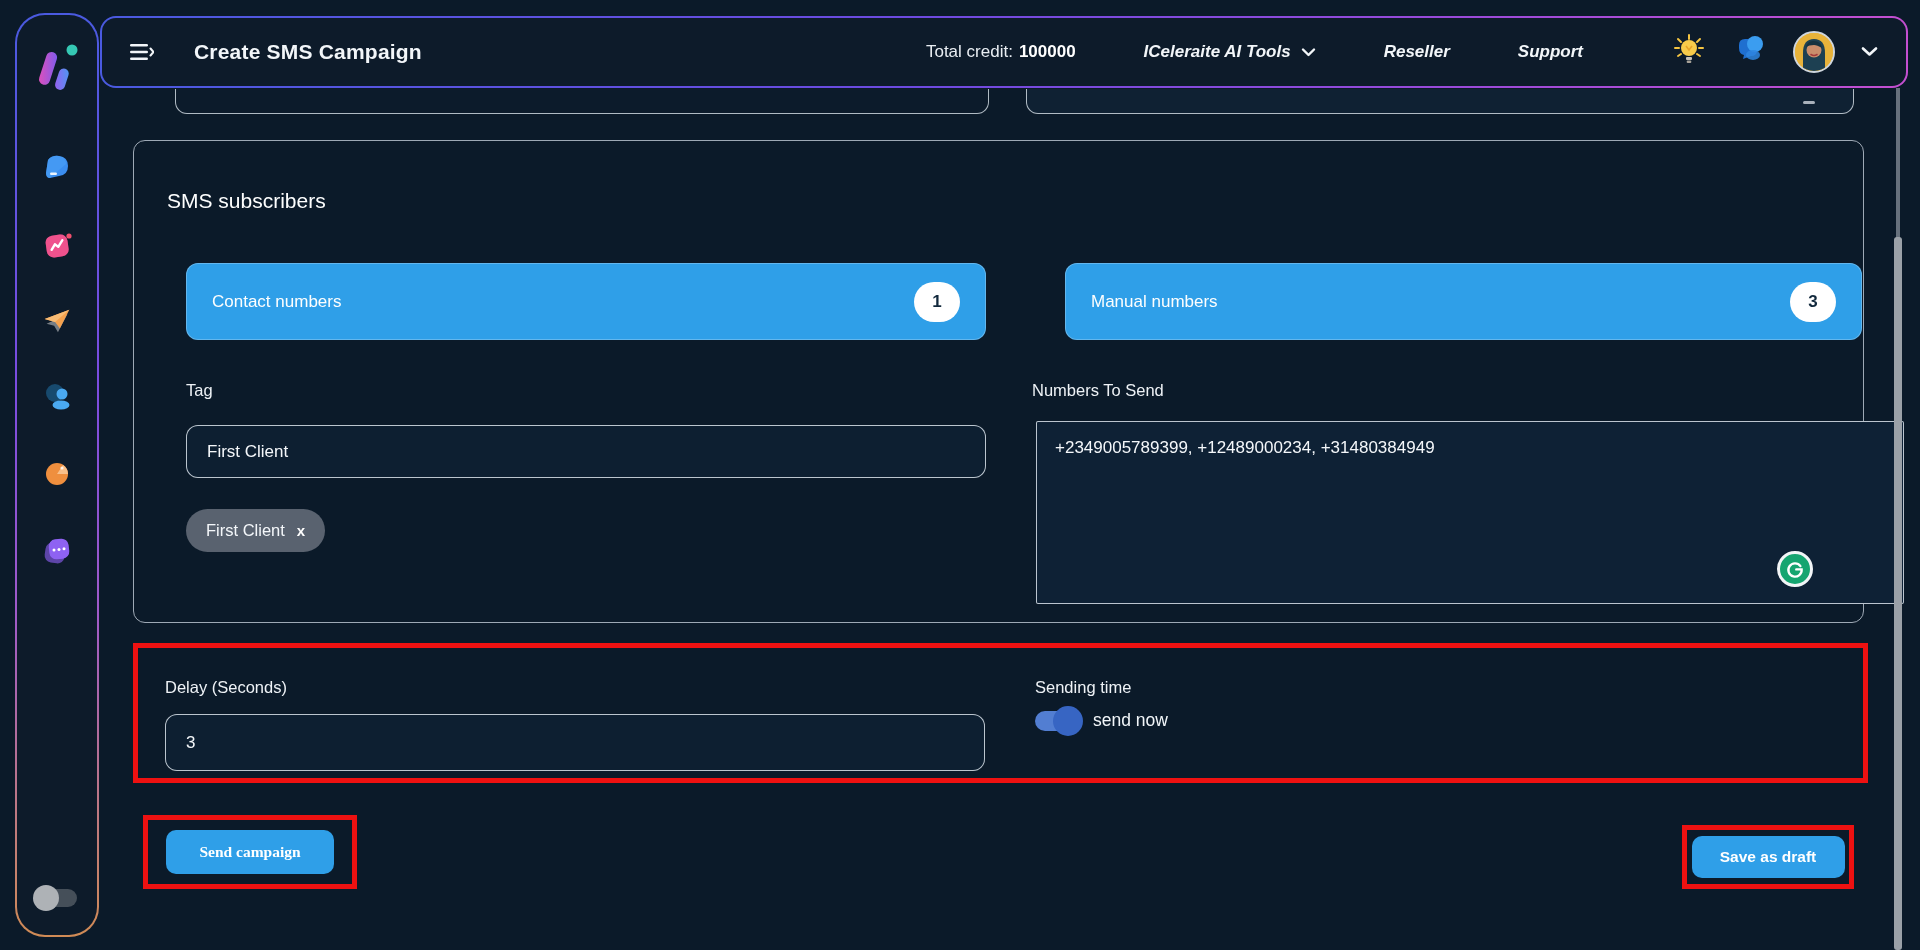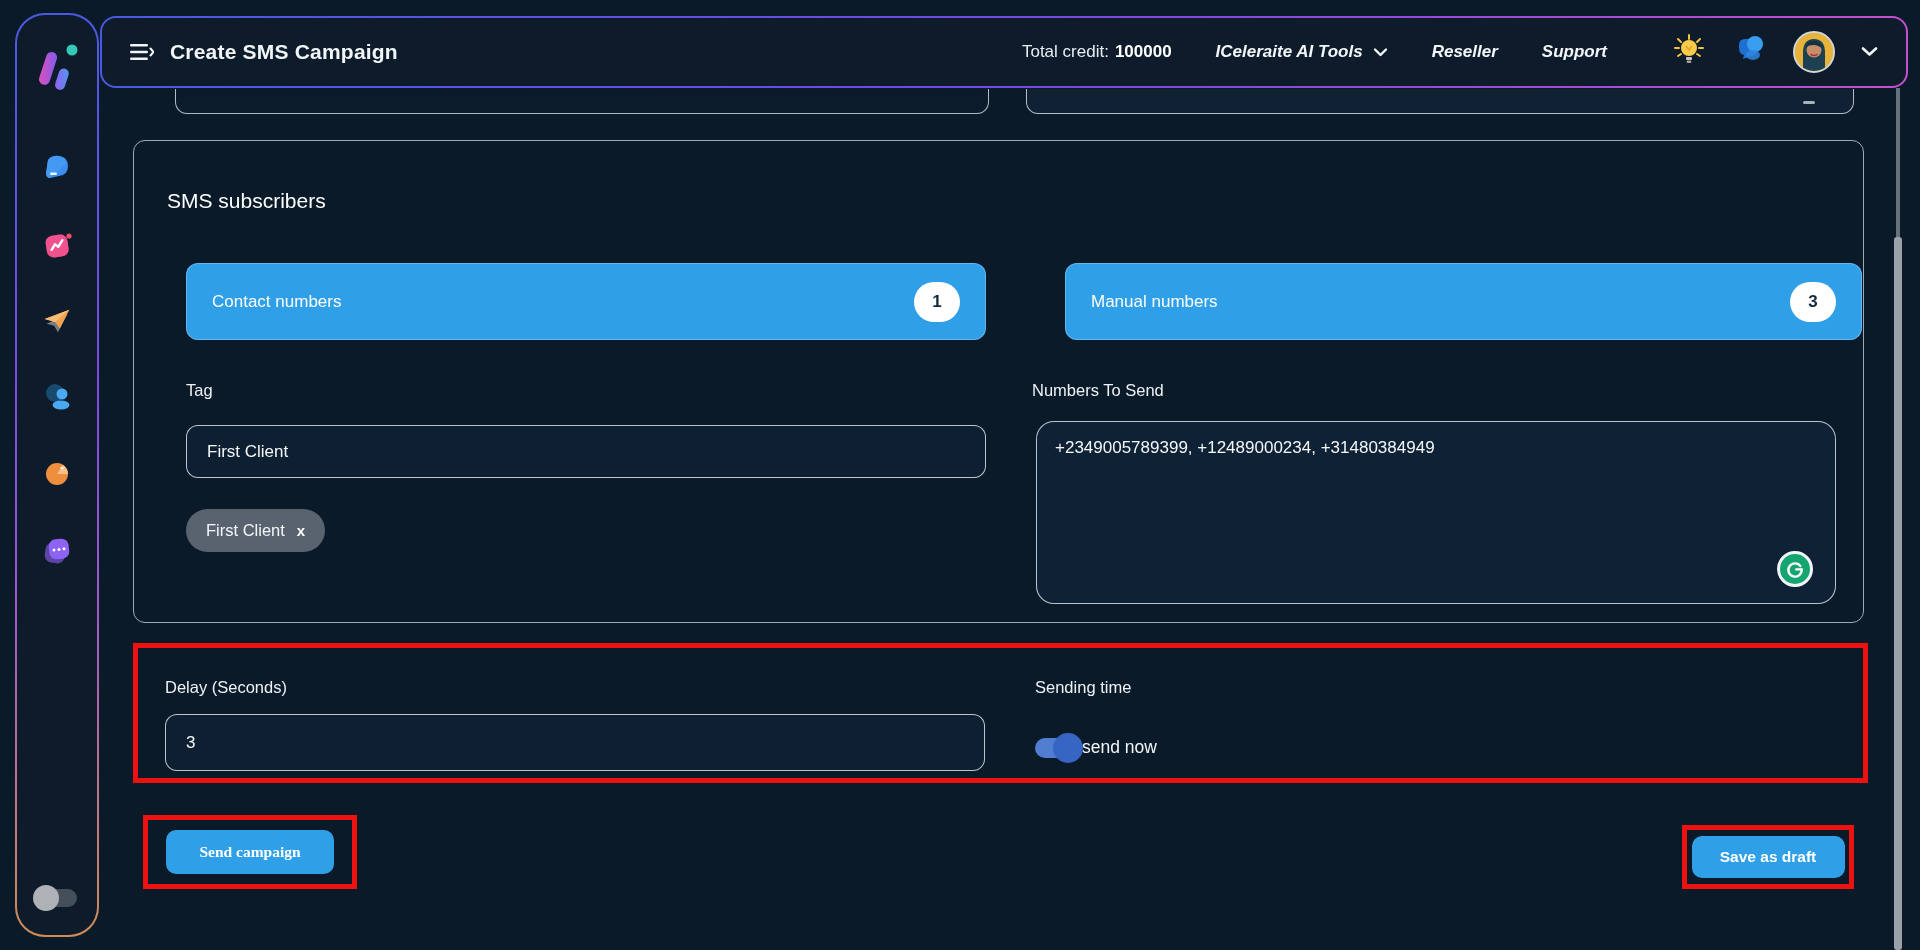"Create SMS Campaign" #header .inner { gap: none -> 24px }
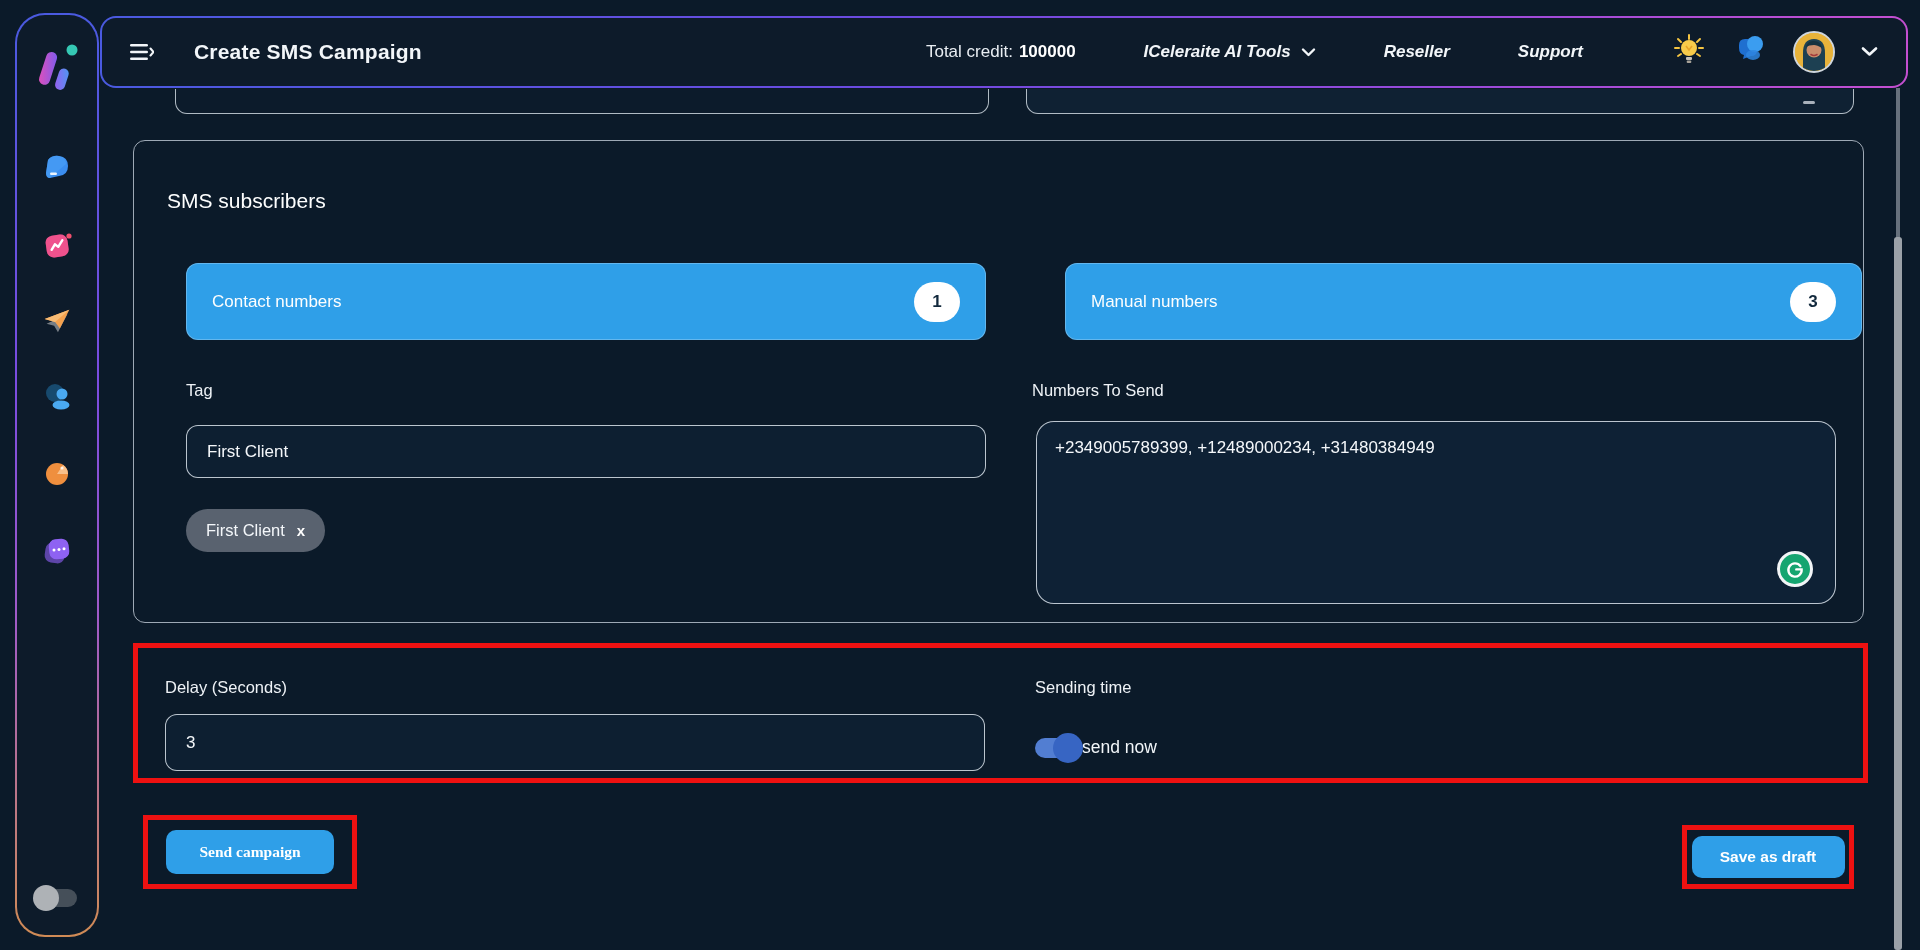"+2349005789399, +12489000234," #nts-area { border-radius: 18px -> 2px; width: 800px -> 868px }
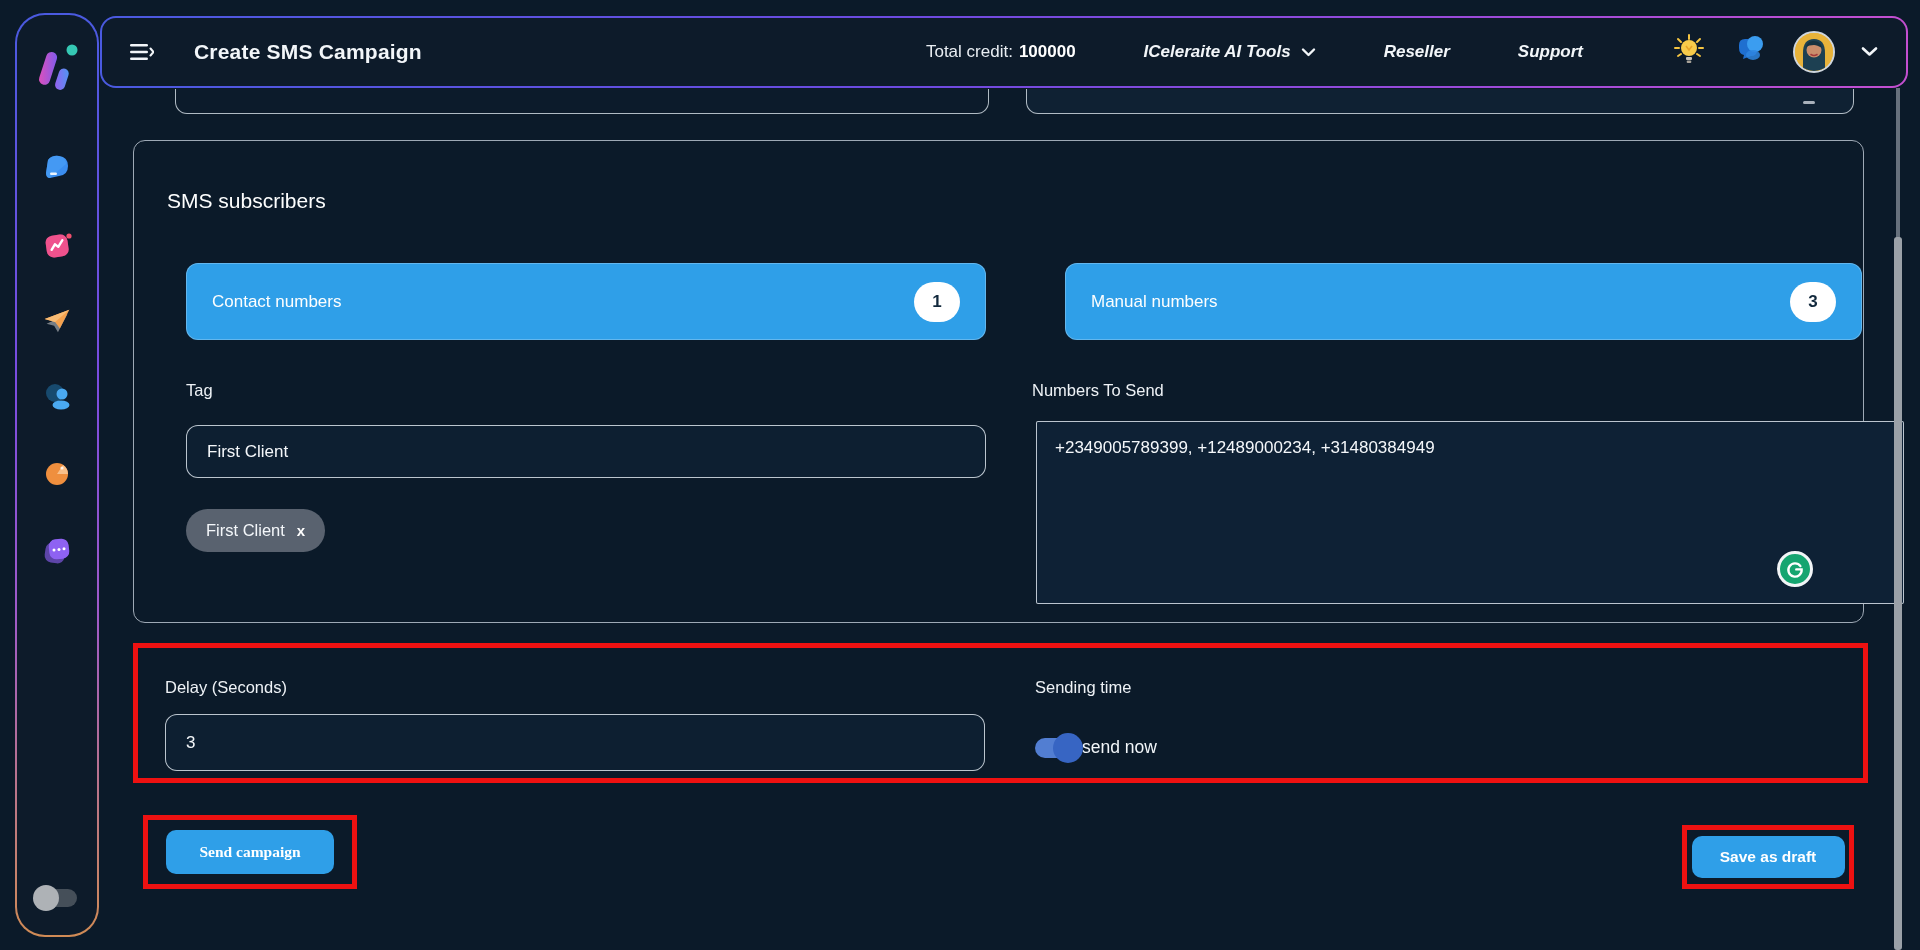"send now" .toggle-row { gap: 1px -> 12px; margin-top: 27px -> none }
